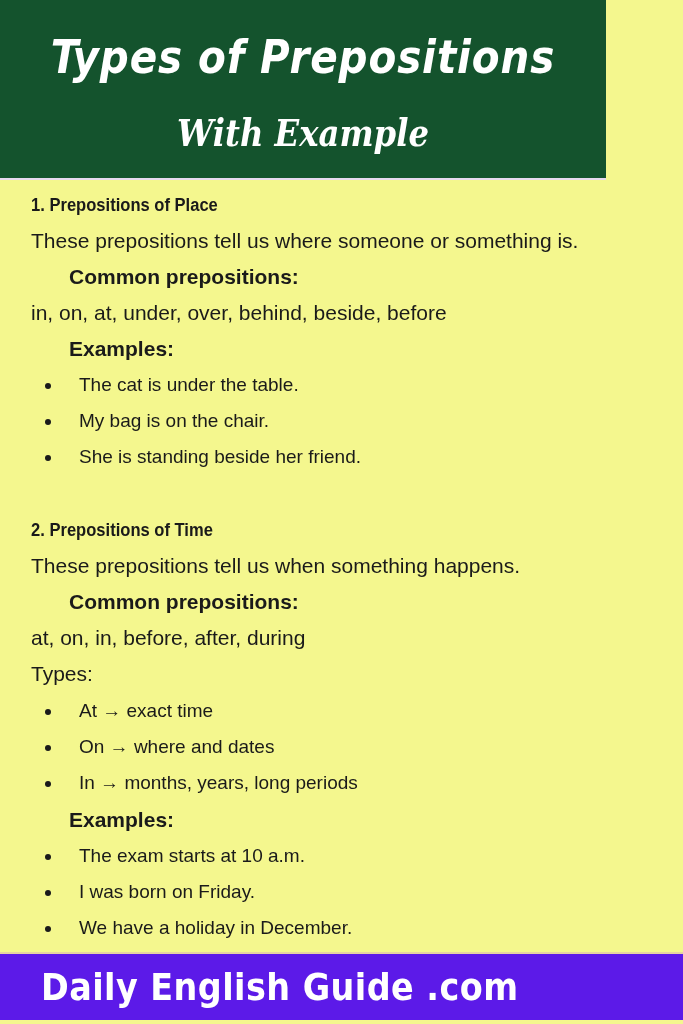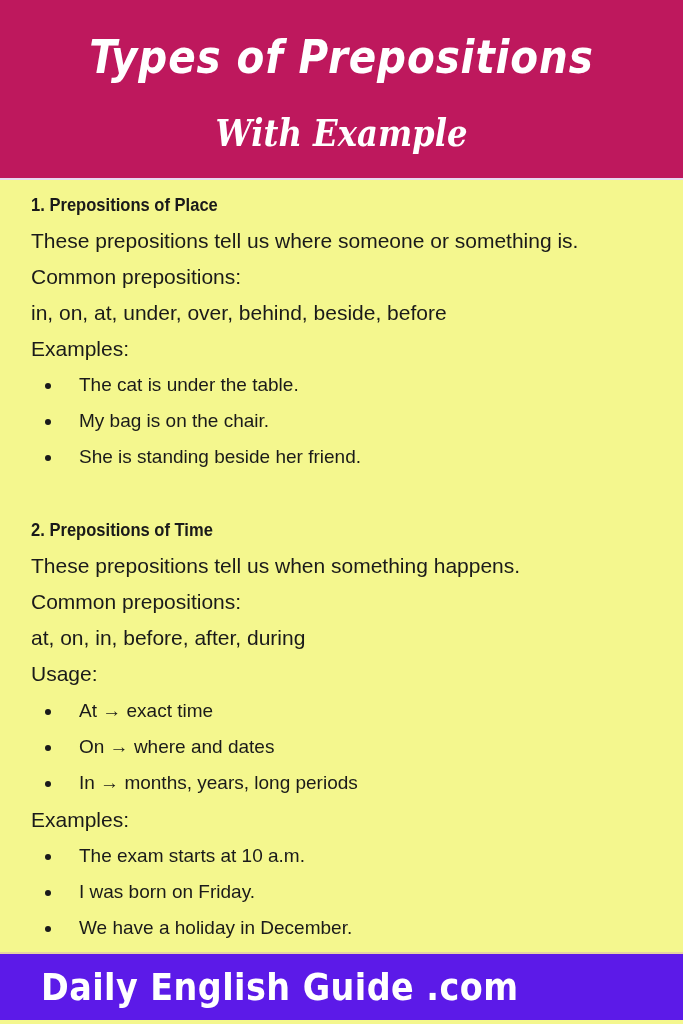"Types of Prepositions" .header { background: #be185d -> #14532d; width: 683px -> 606px }
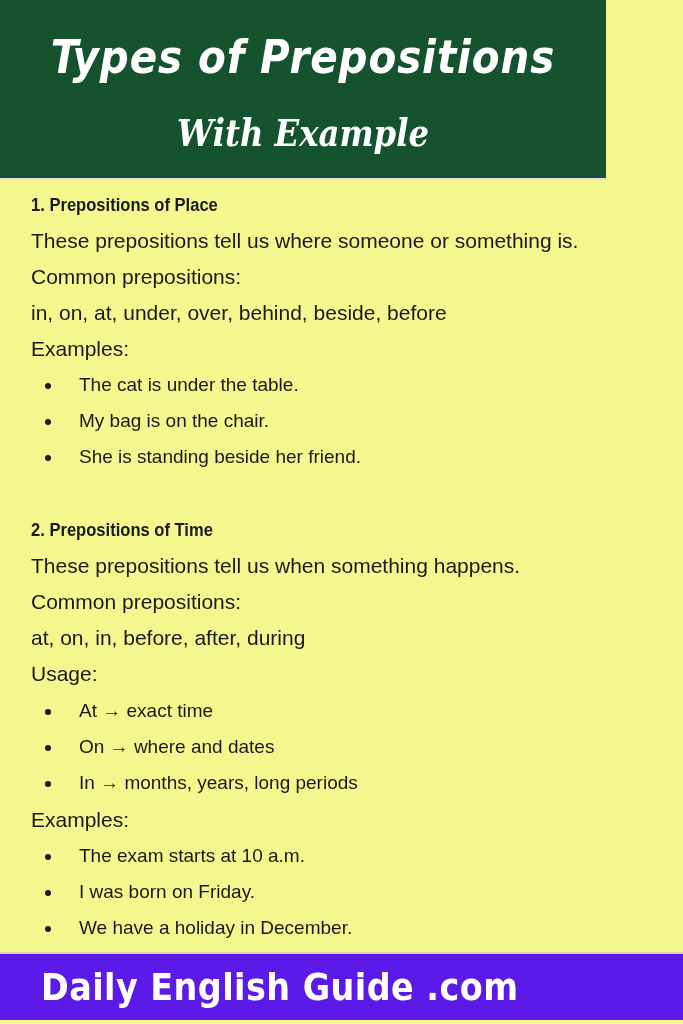"Common prepositions:" .bold { font-weight: normal -> bold; margin-left: none -> 38px }
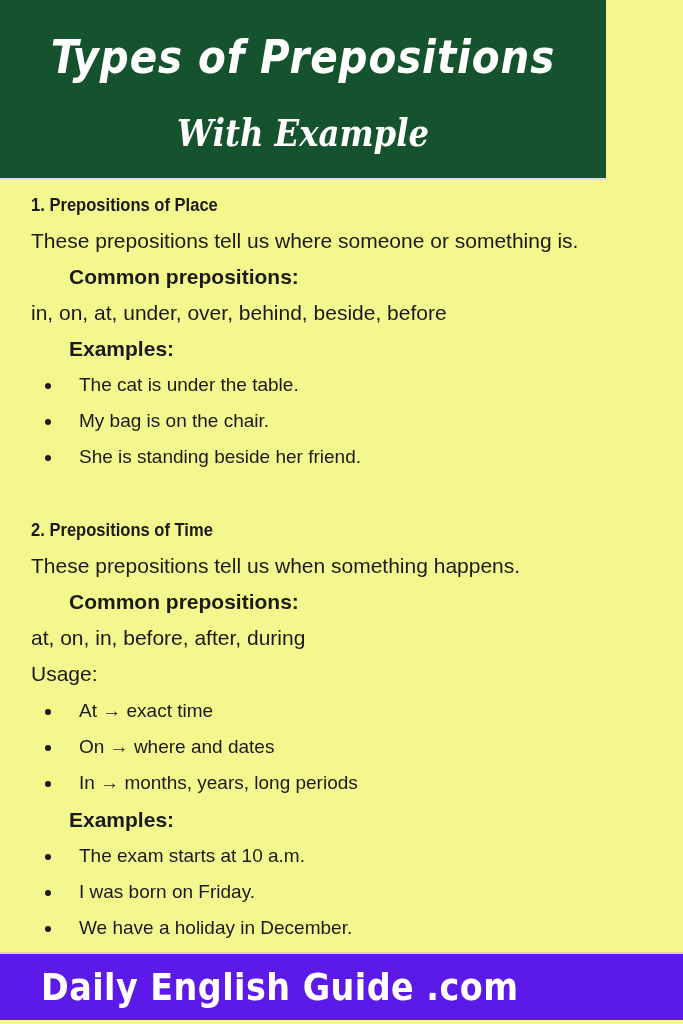"Usage:" div.line { text: Usage -> Types }
